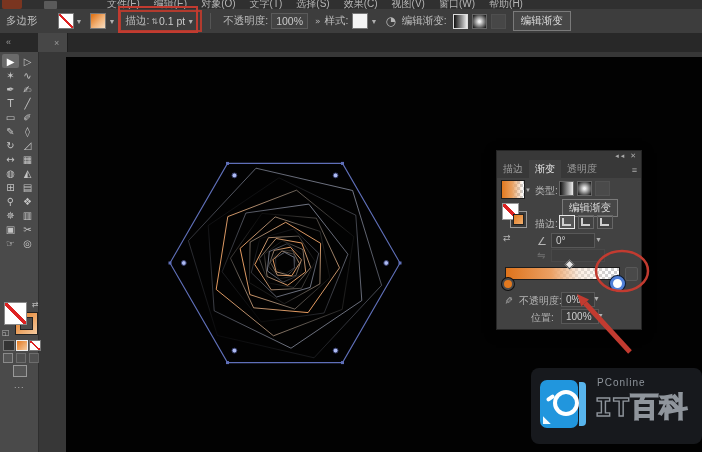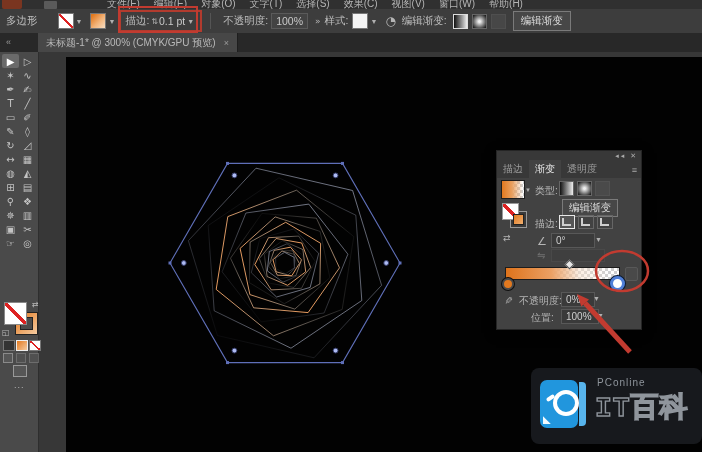"未标题-1* @ 300% (CMYK/GPU 预览)" span { html: <span>未标题-1* @ 300% (CMYK/GPU 预览)</span> -> none }
